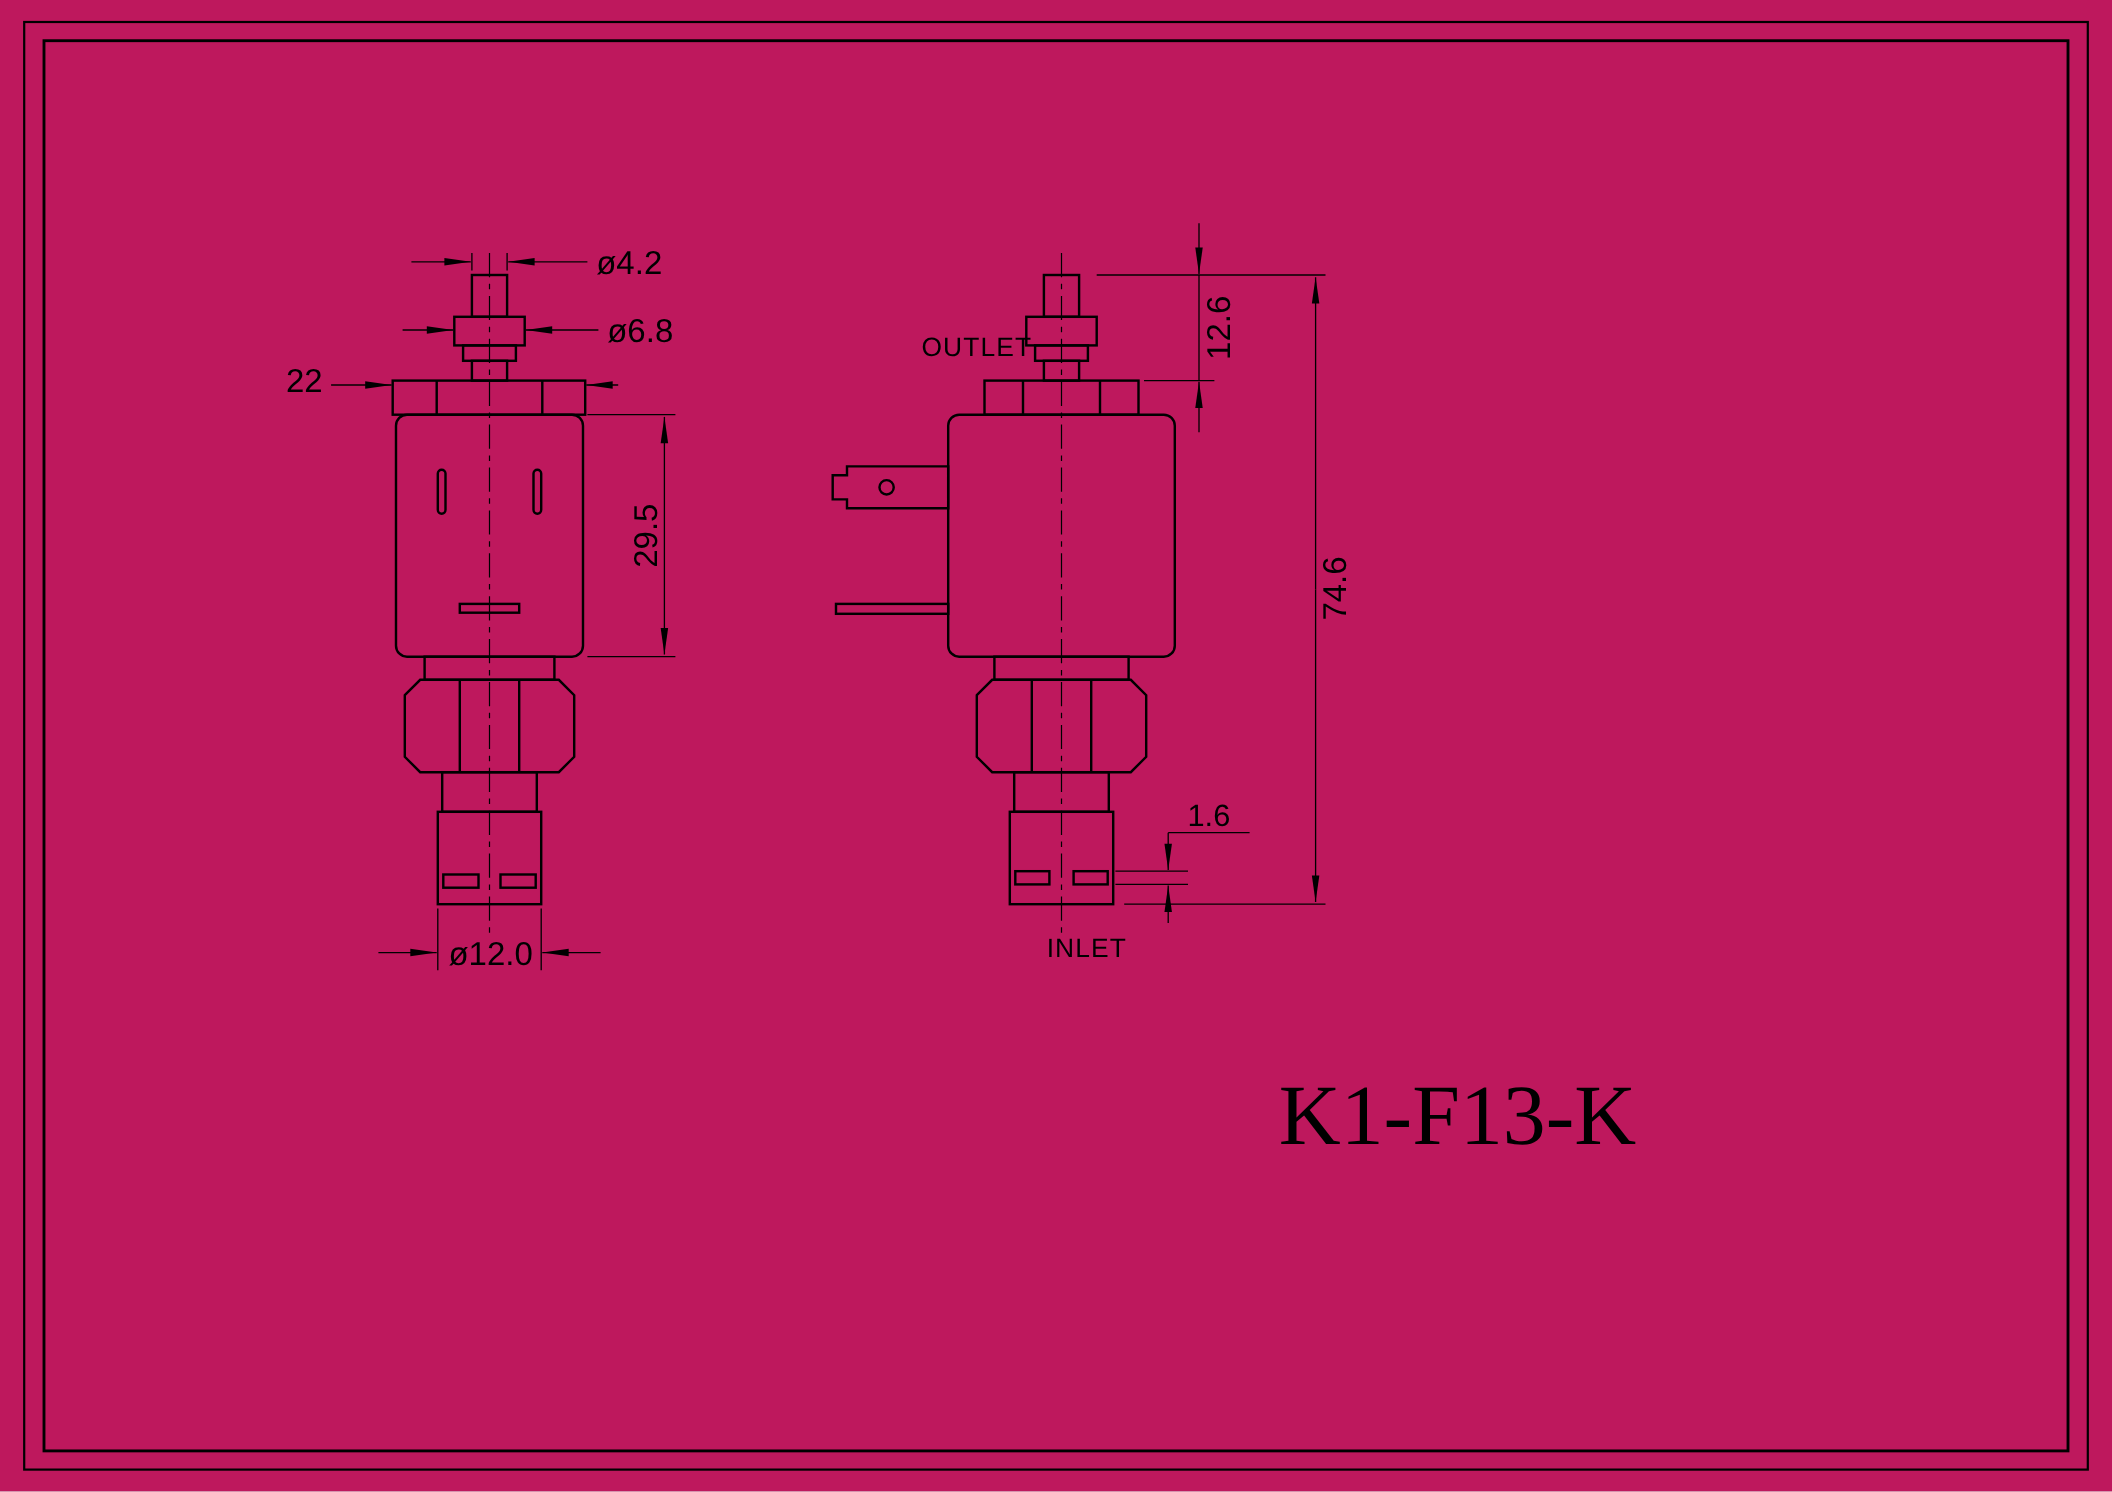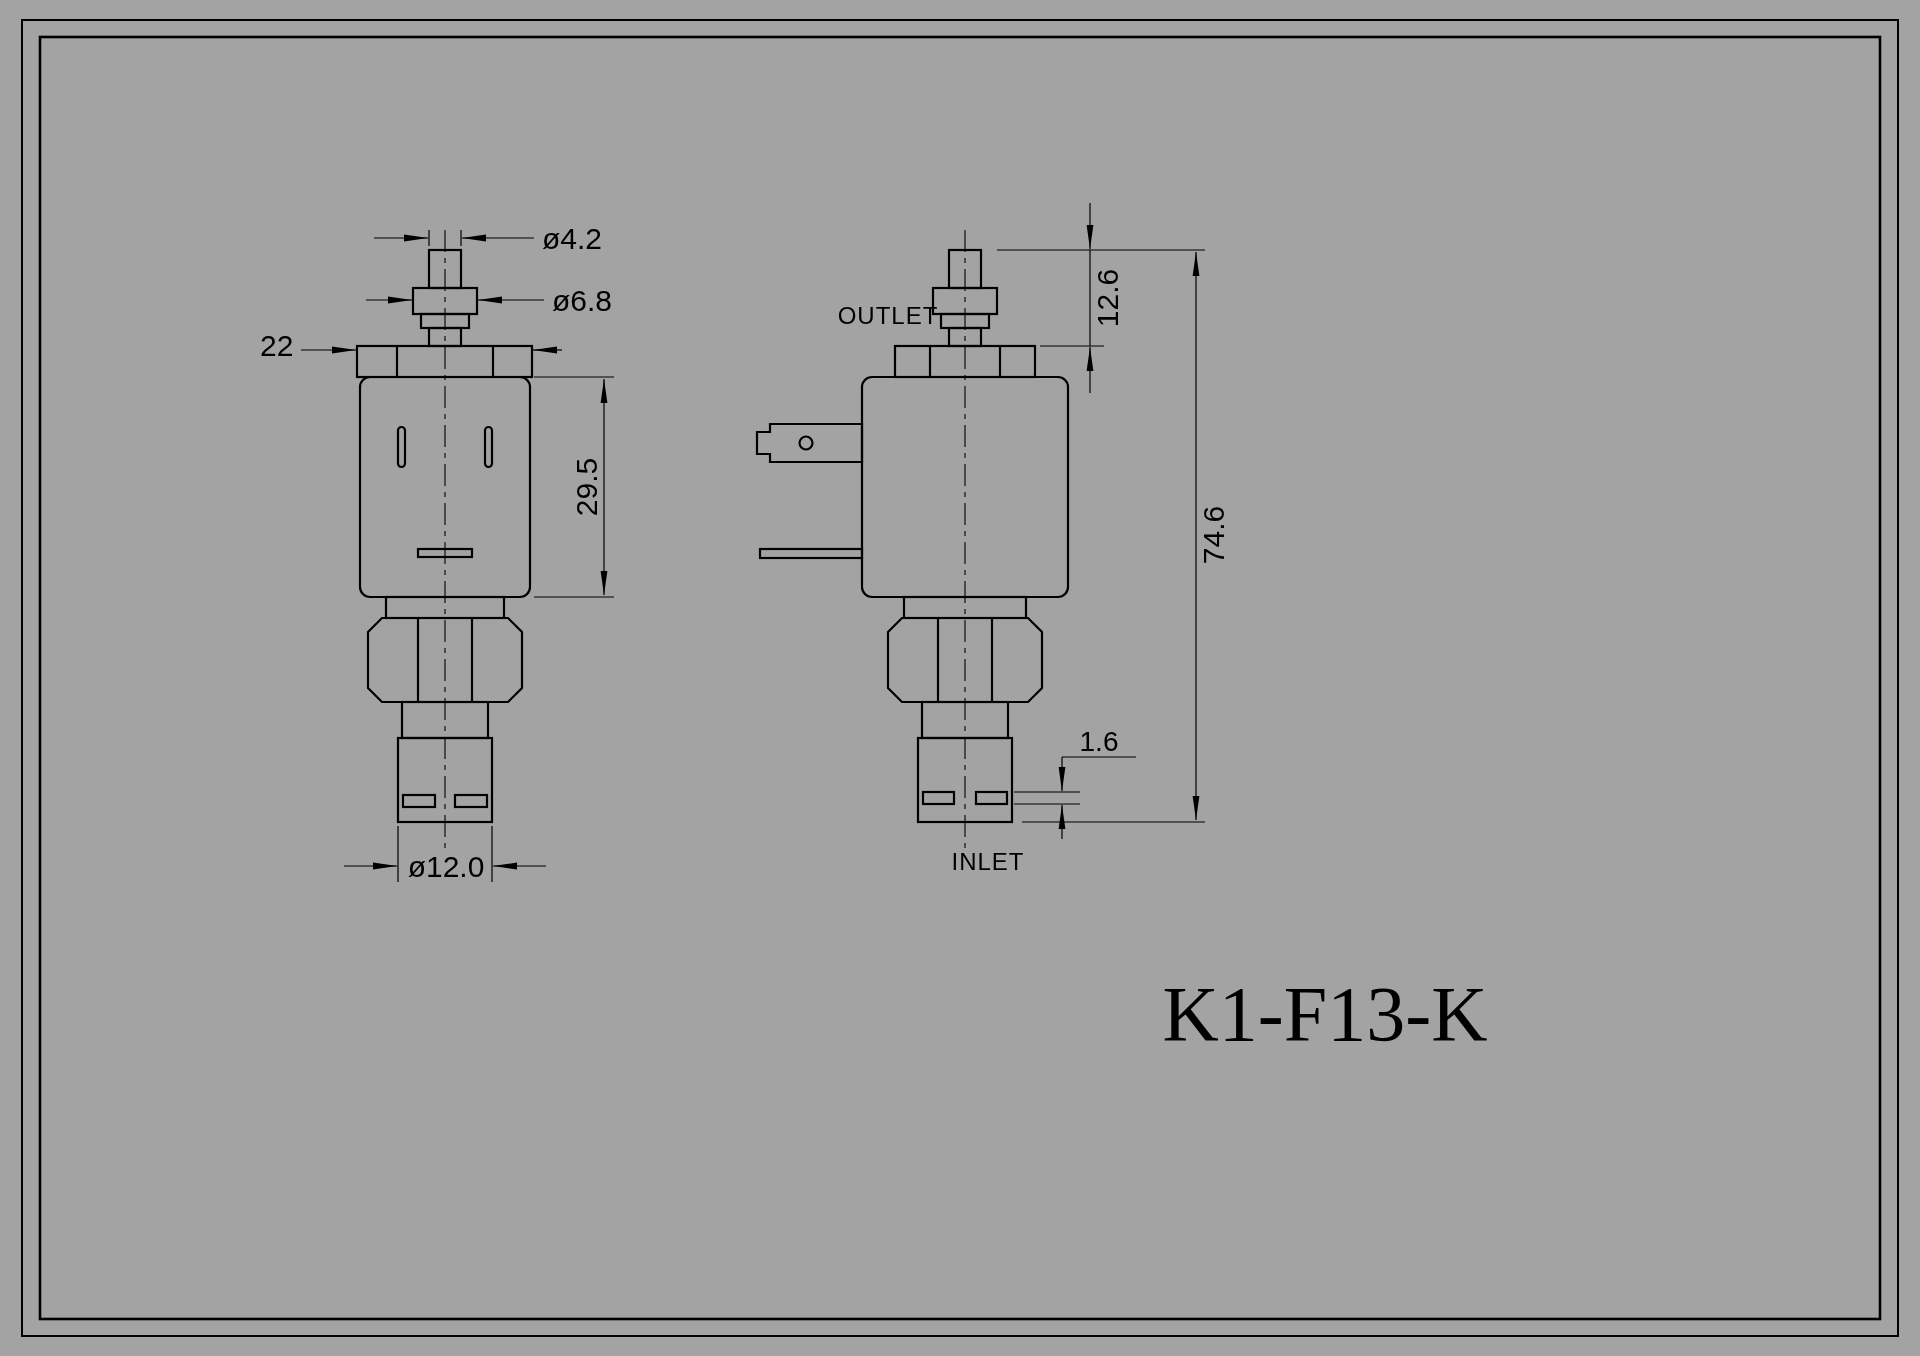"ø4.2" .sheet { background: #a3a3a3 -> #be185d }
